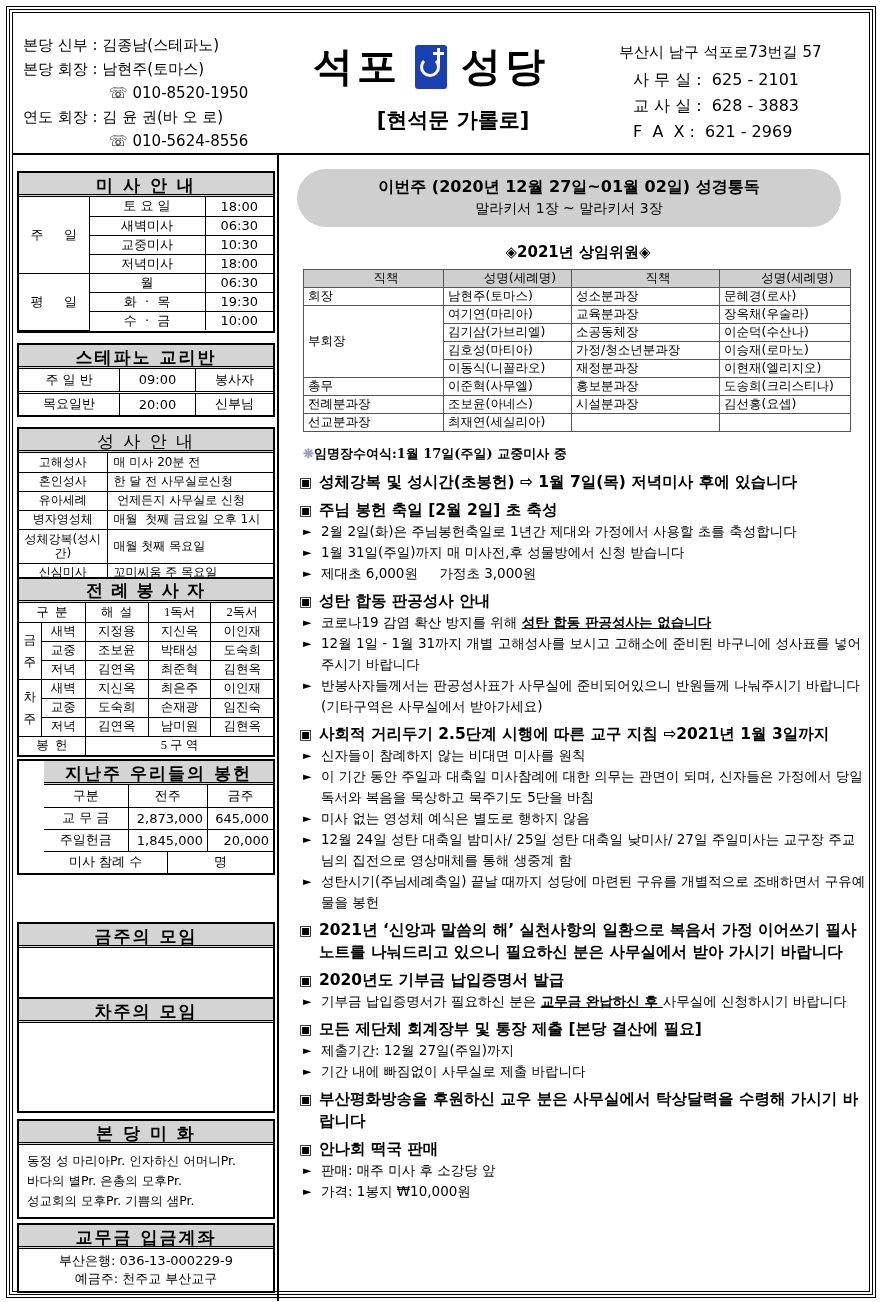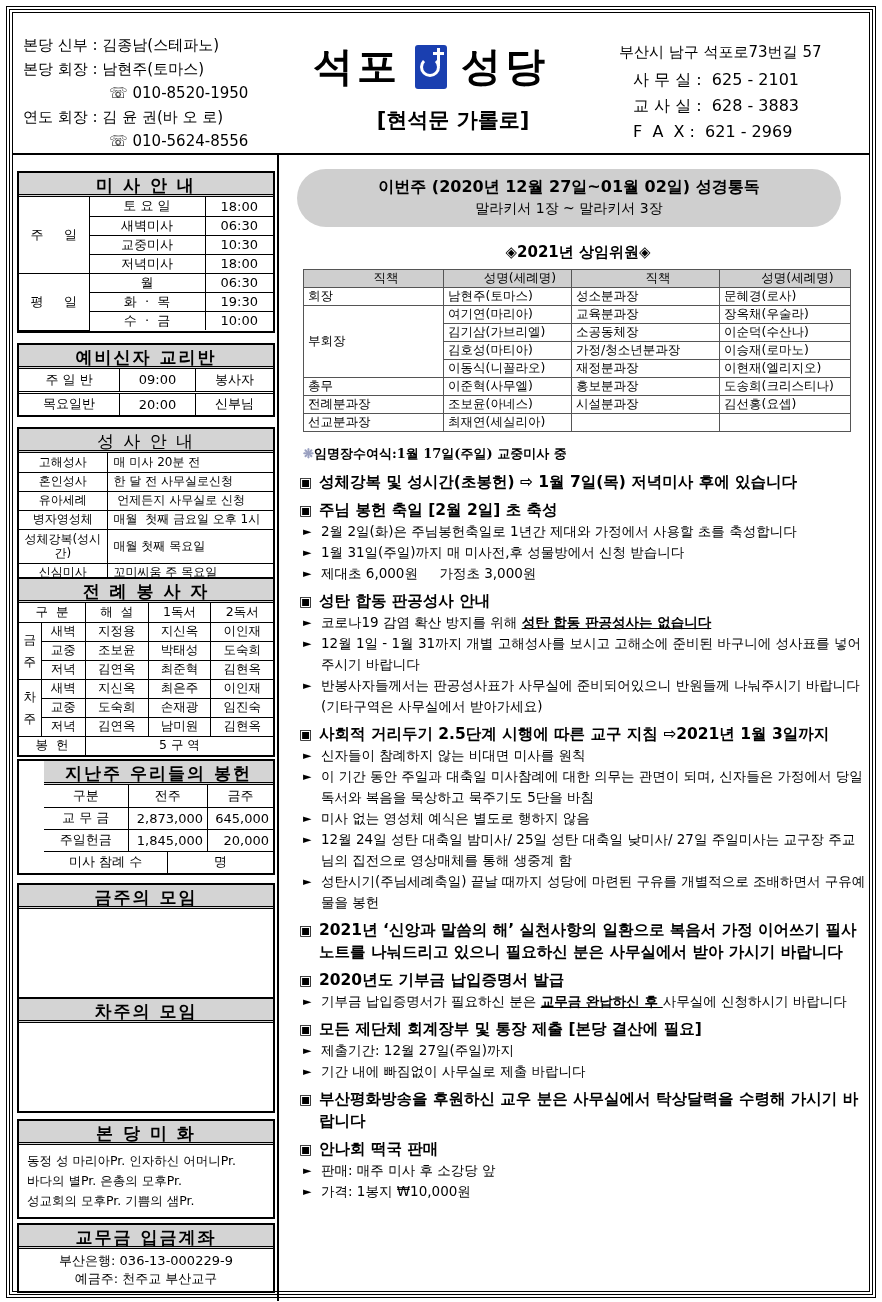"예비신자 교리반" div.box-title { text: 예비신자 -> 스테파노 }
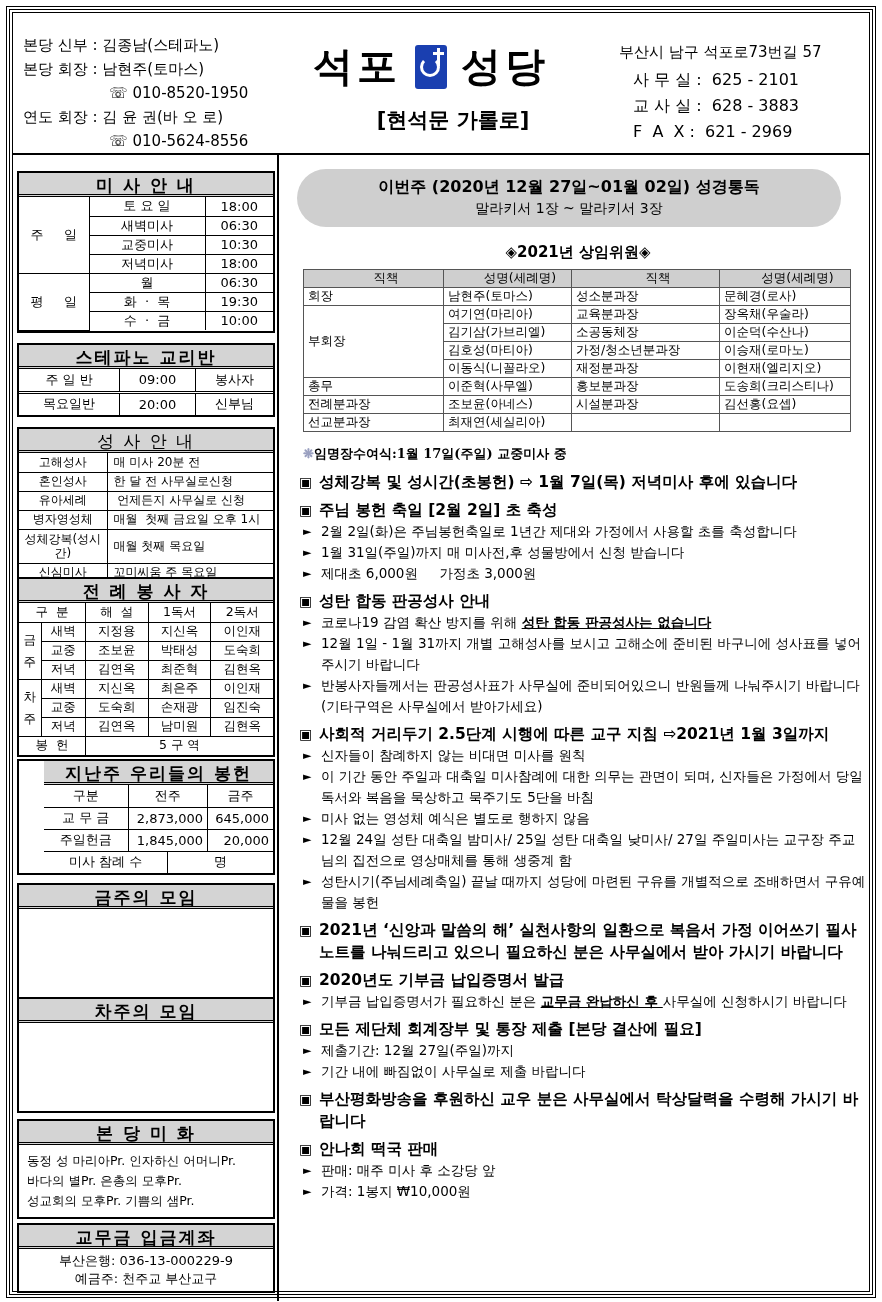"전 례 봉 사 자" div.box { font-family: none -> Liberation Serif, serif }
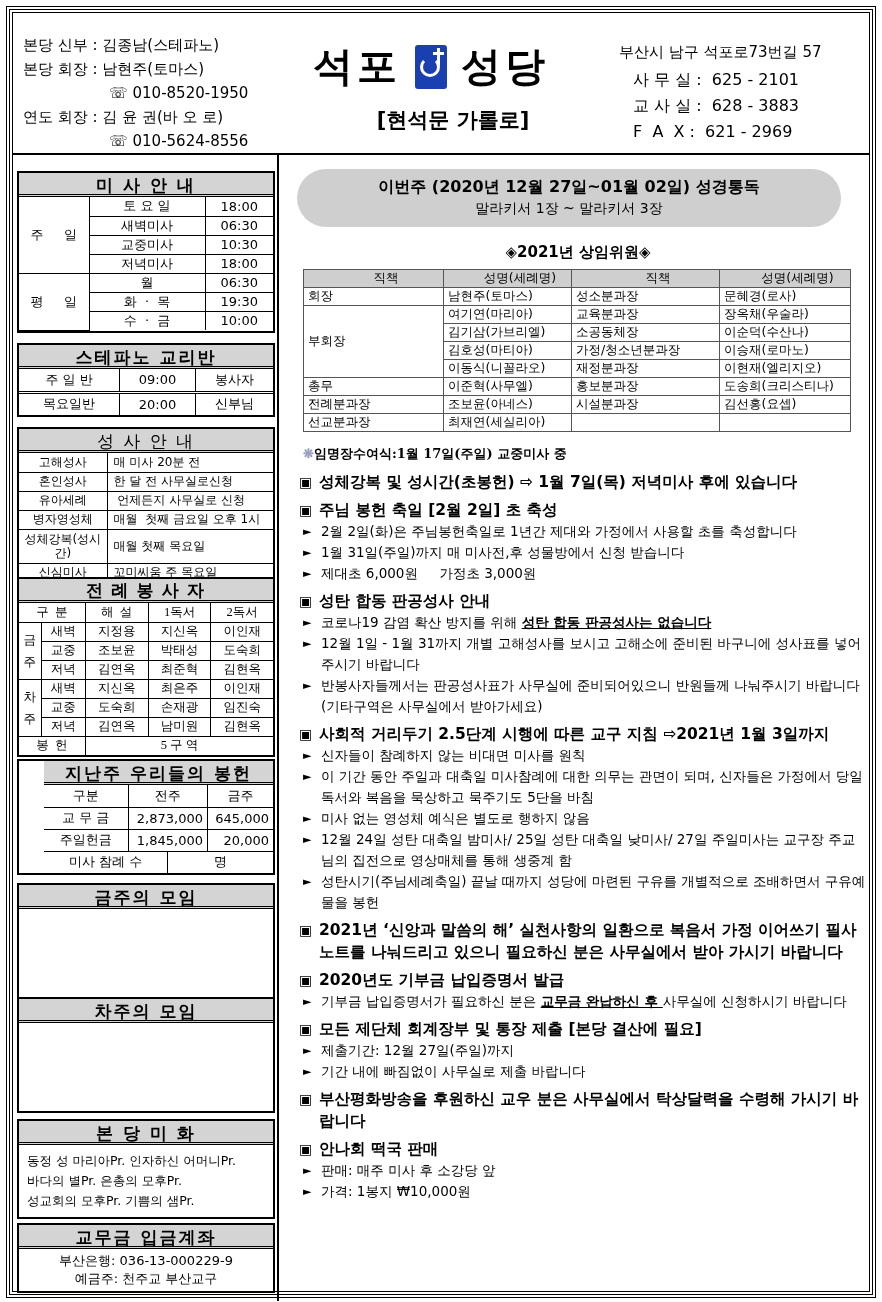"금주의 모임" div.box { top: 728px -> 767px }
